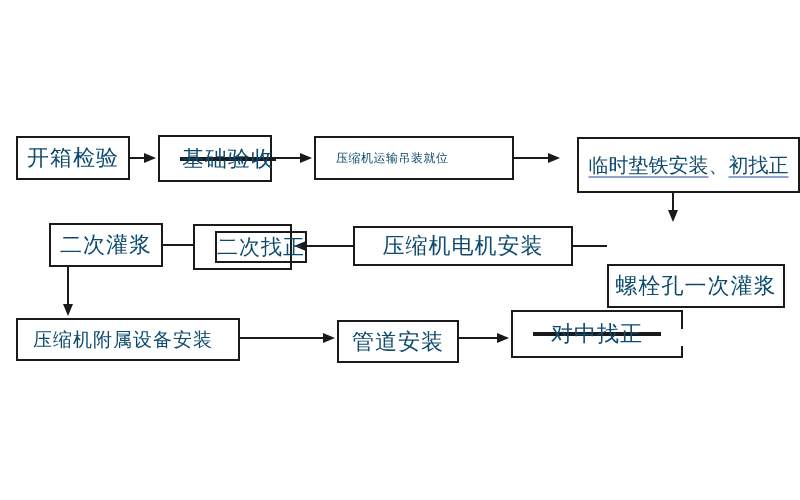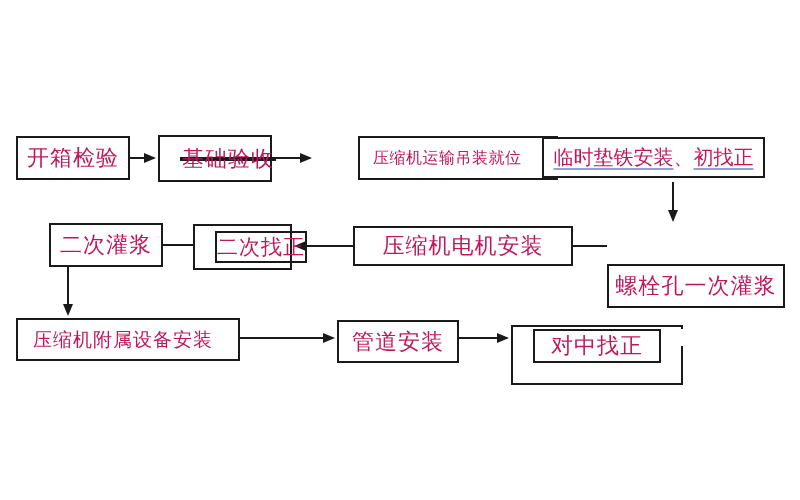"开箱检验" .canvas { color: #be185d -> #0c4a6e }
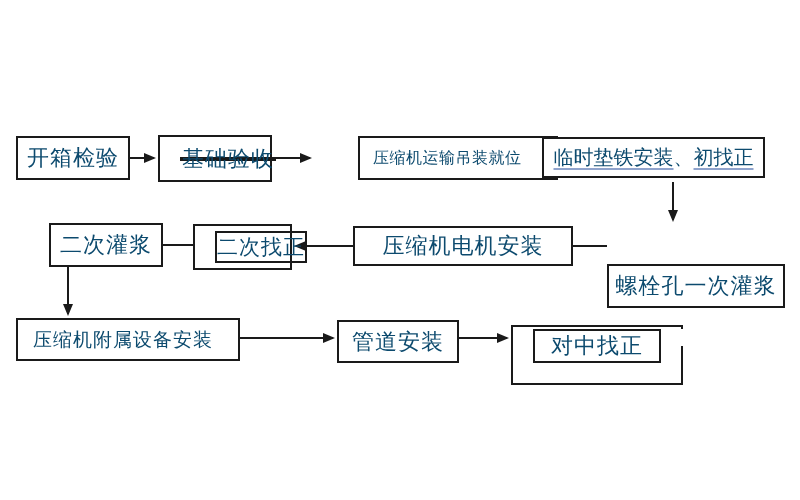"压缩机运输吊装就位" #n-yunshu { font-size: 16px -> 12px; margin-left: 44px -> none; padding-left: 13px -> 20px }
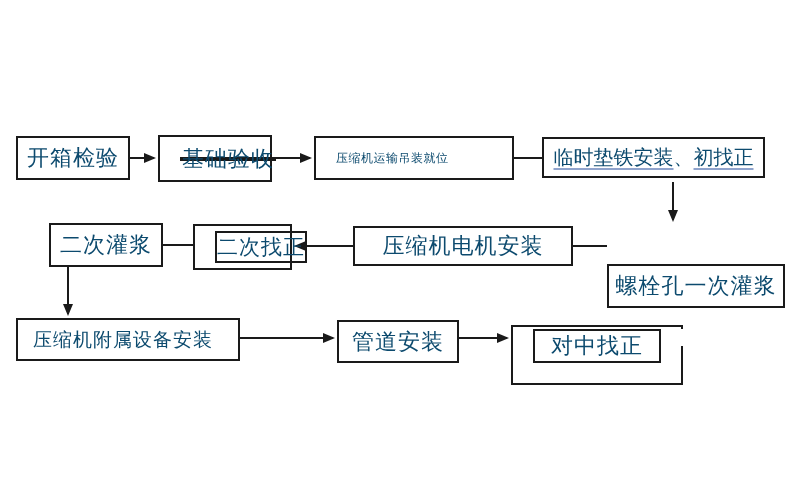"临时垫铁安装" #n-linshi { height: 41px -> 56px; left: 542px -> 577px }
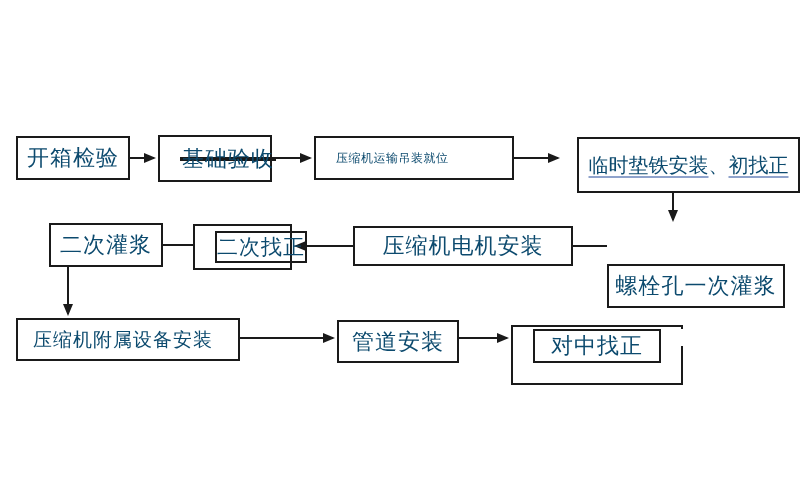"对中找正" #n-duizhong { align-items: flex-end -> none; height: 60px -> 48px; top: 325px -> 310px }
